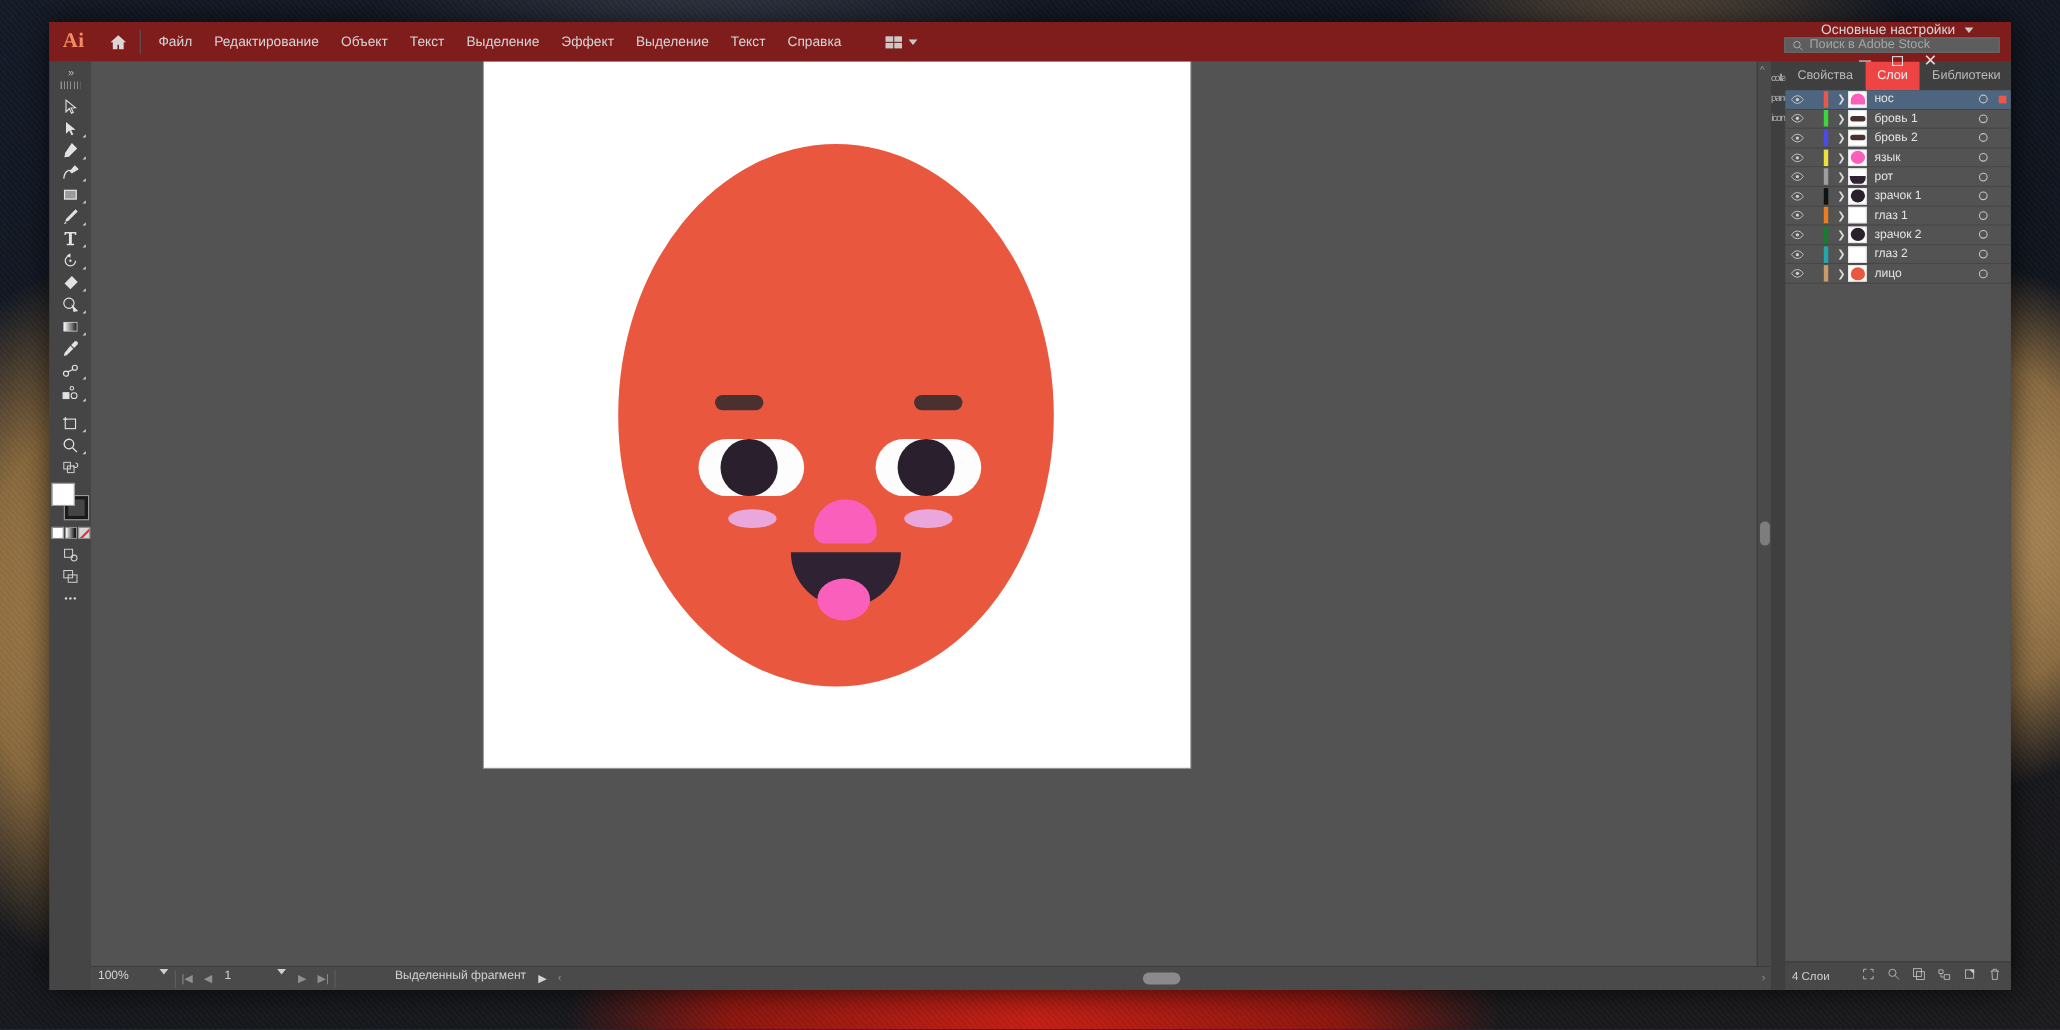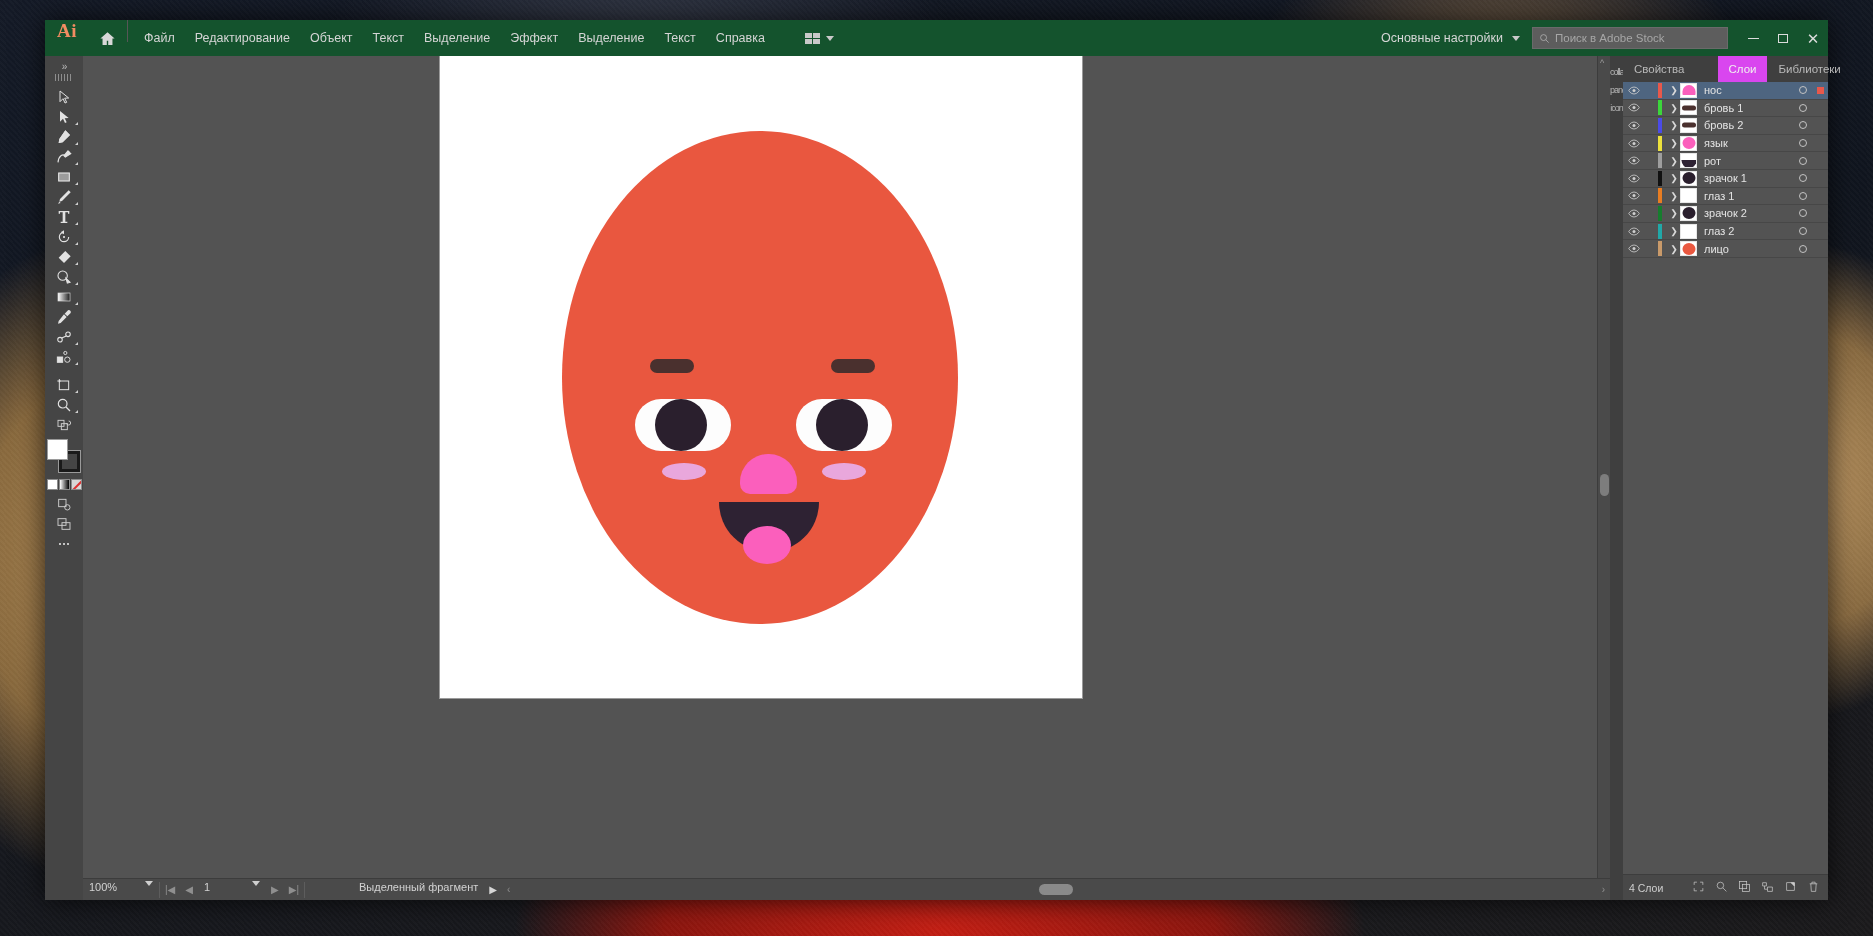"Ai" .menubar { align-items: none -> center; background: #14532d -> #7f1d1d }
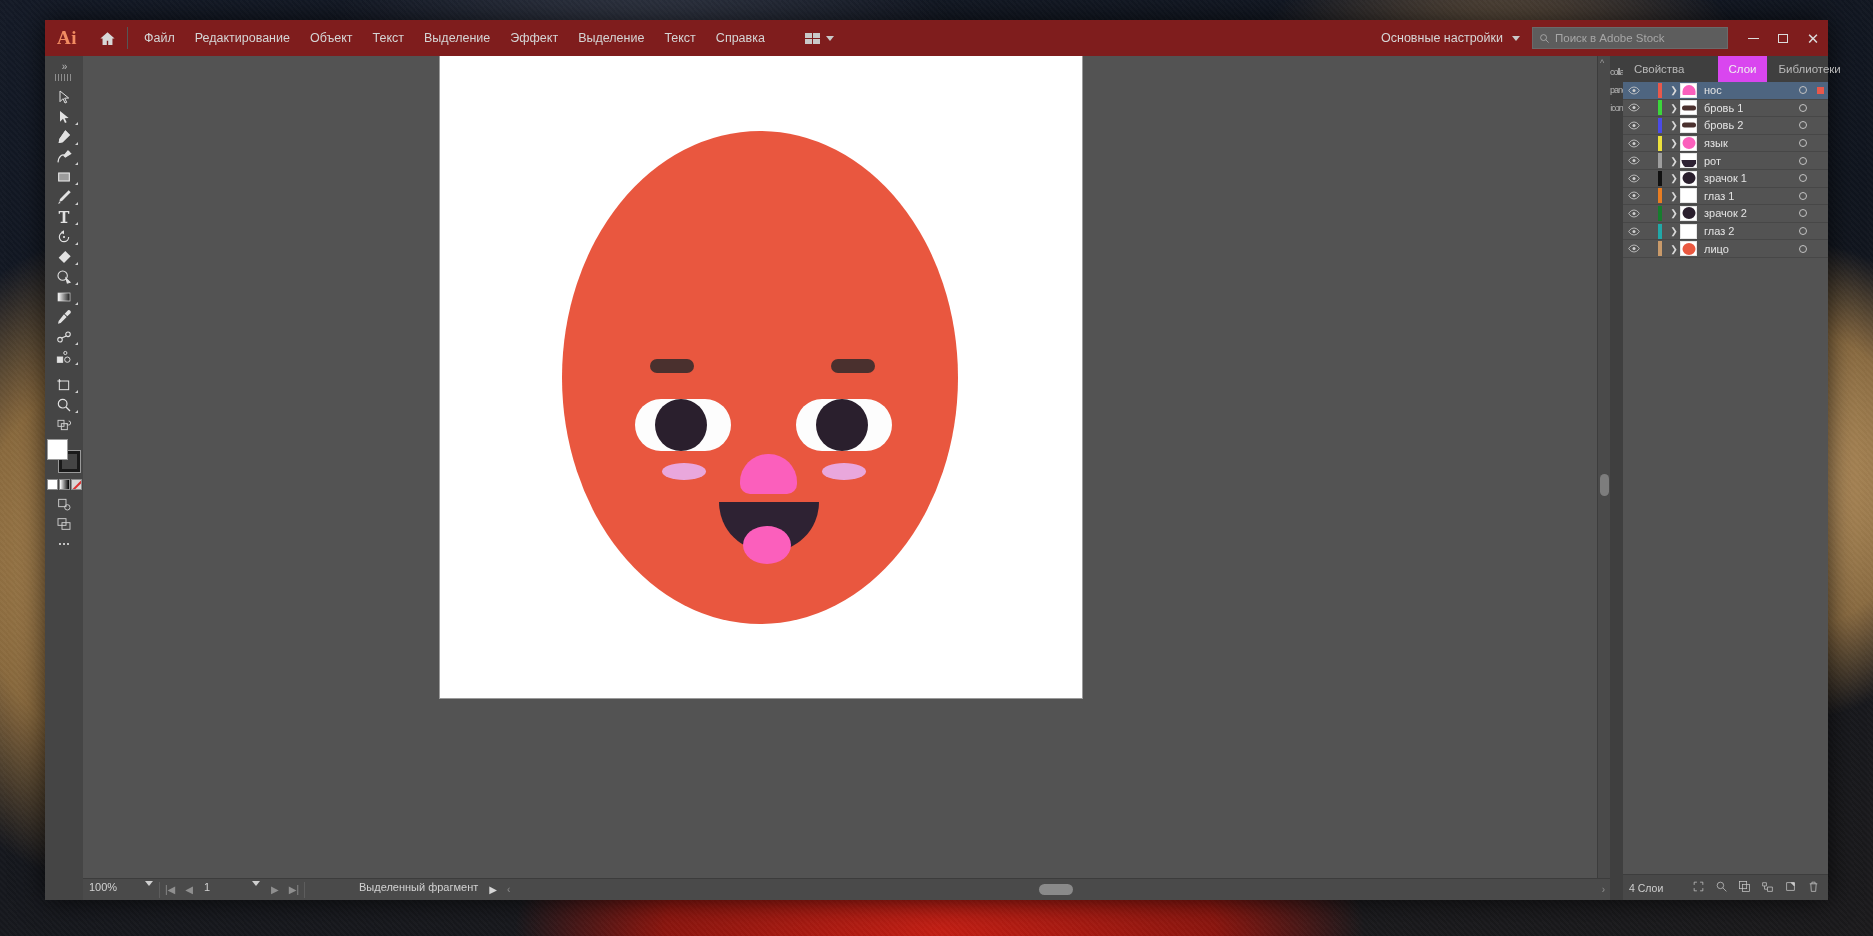"Основные настройки" .menubar-right { flex-direction: none -> column }
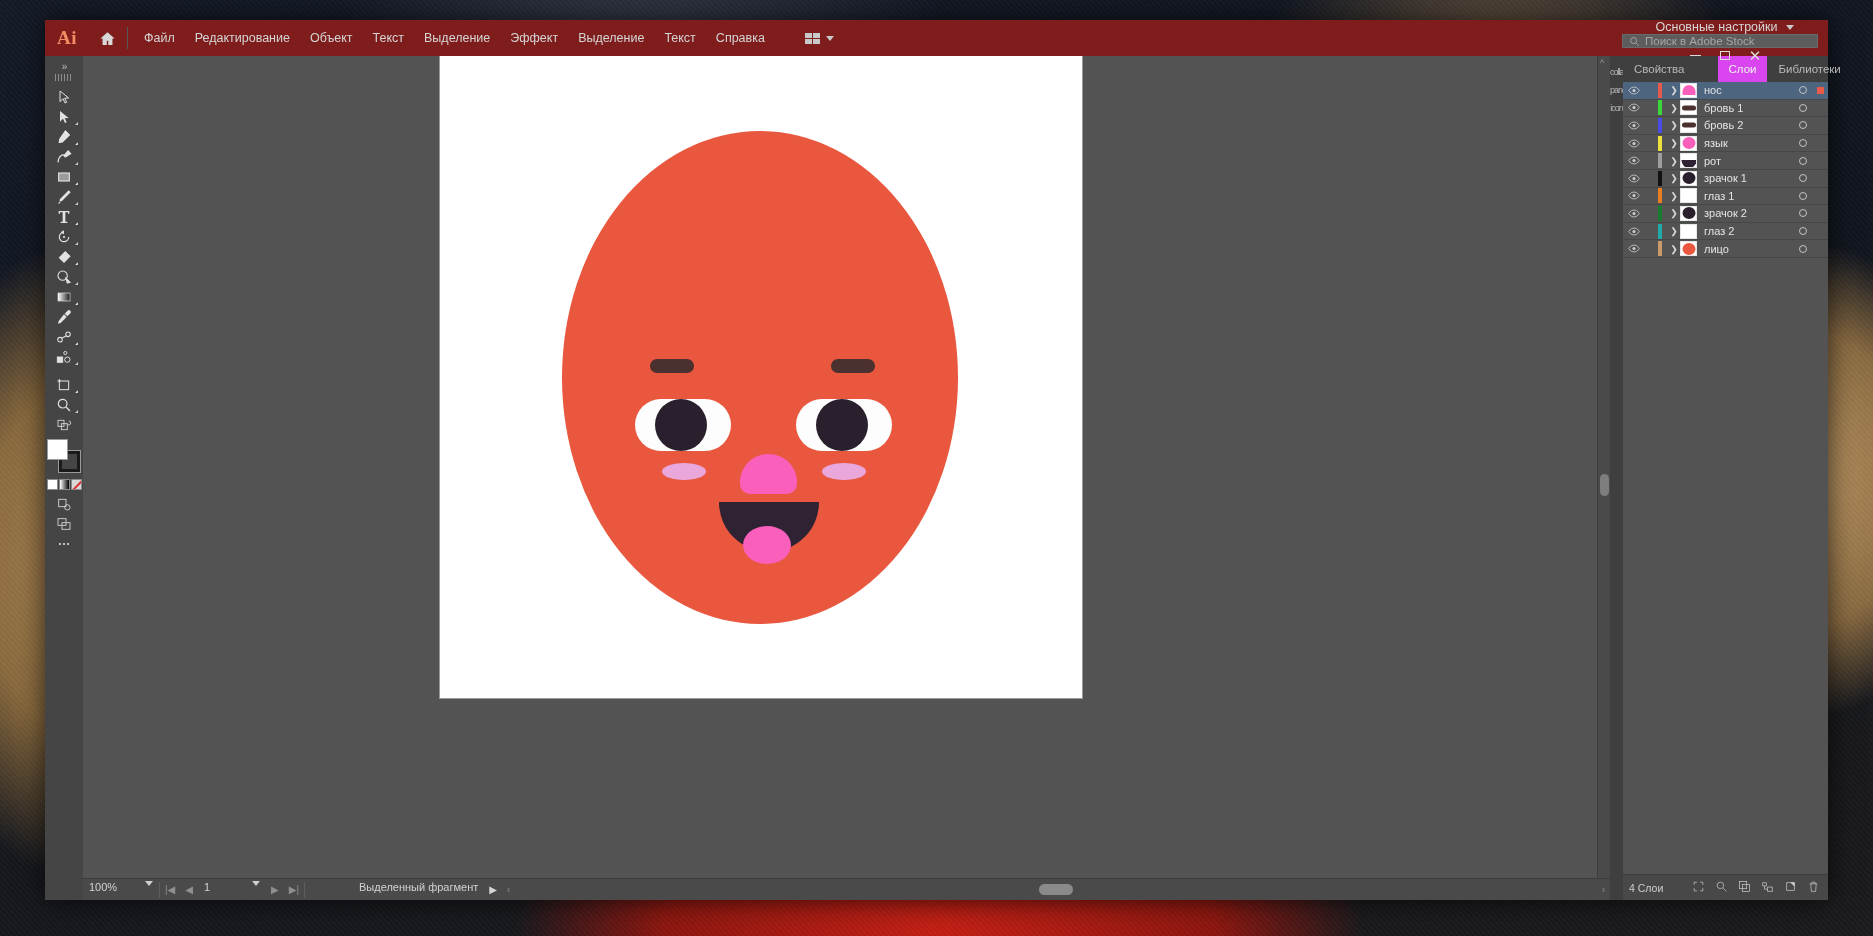"Слои" .ptab.active { background: #d946ef -> #ef4444; margin-left: 22px -> none }
